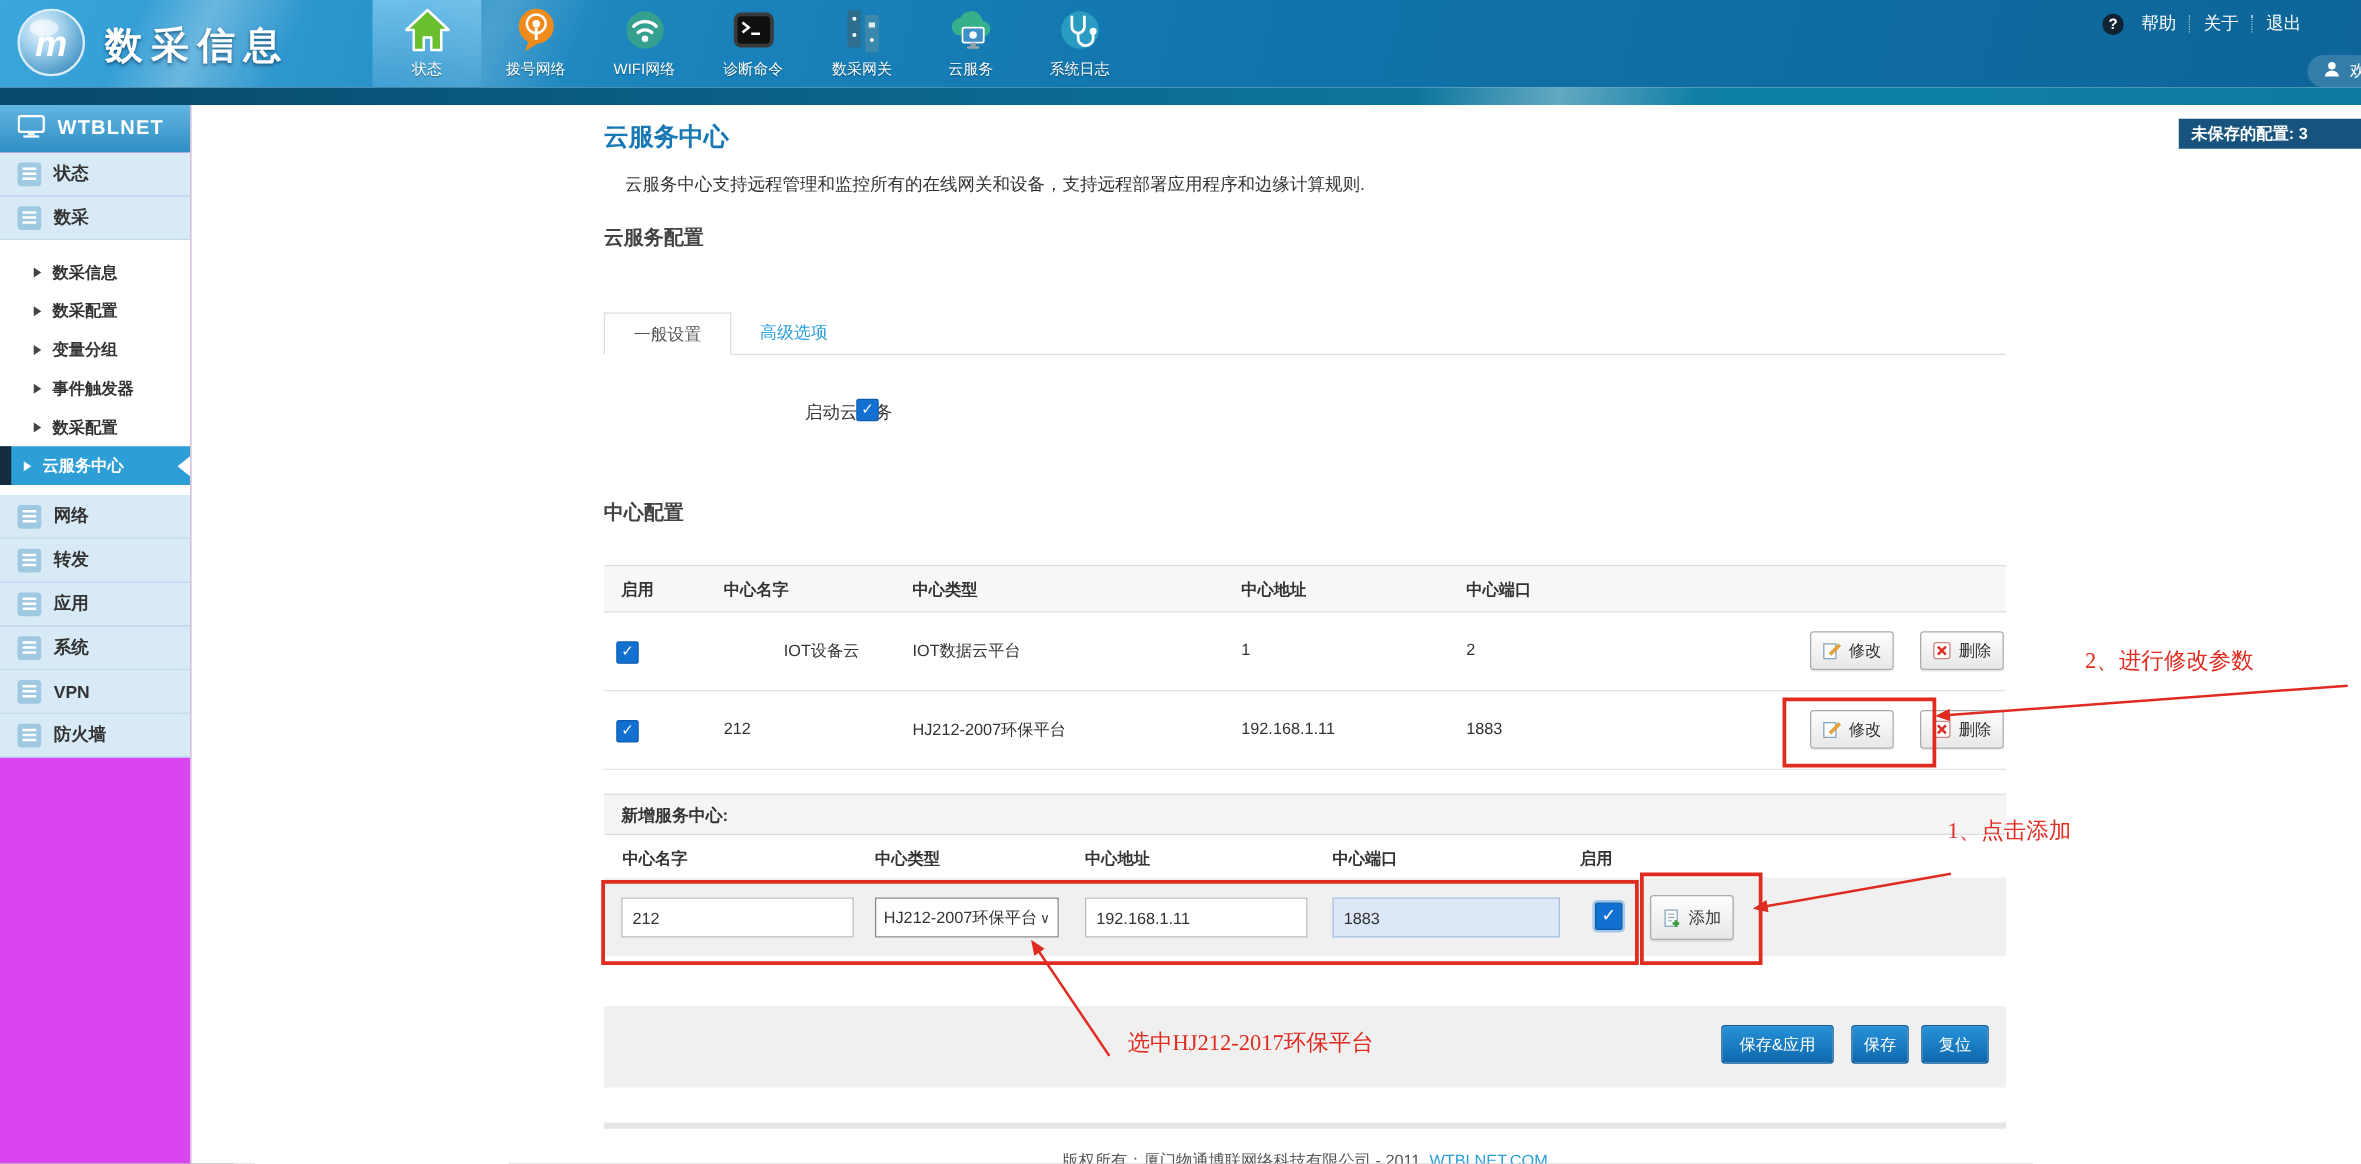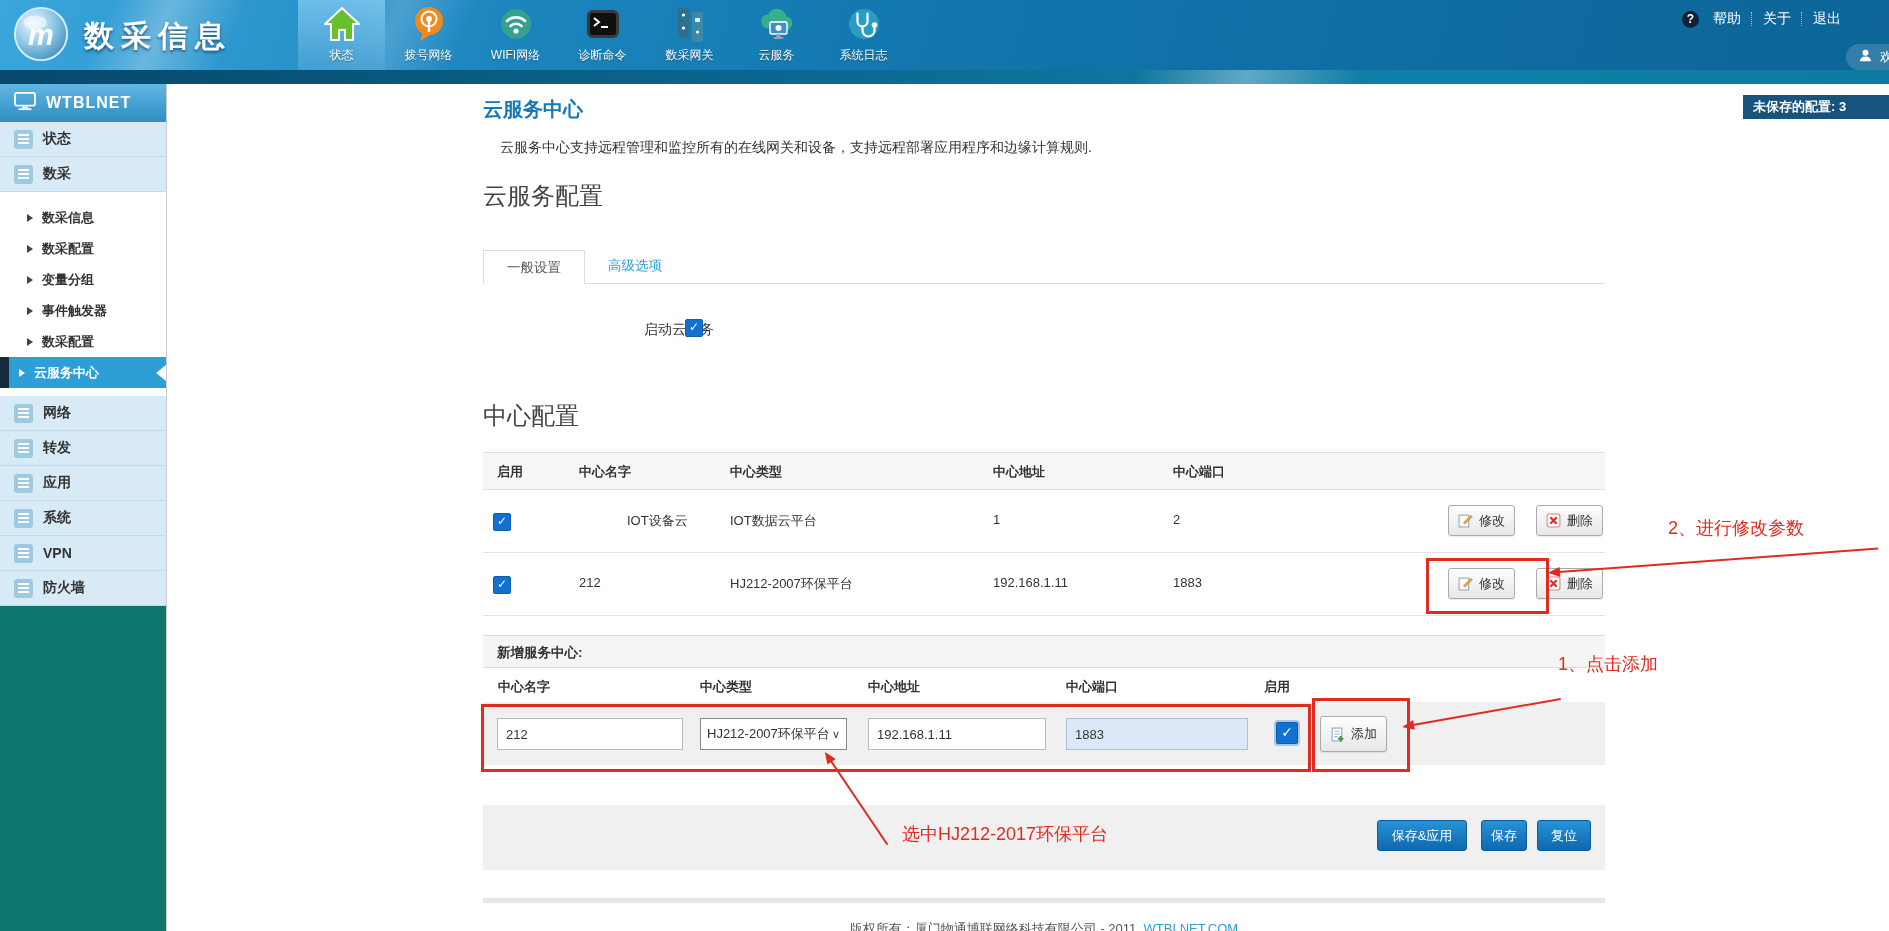"WTBLNET" .sidebar { background: #0f766e -> #d946ef; width: 167px -> 153px }
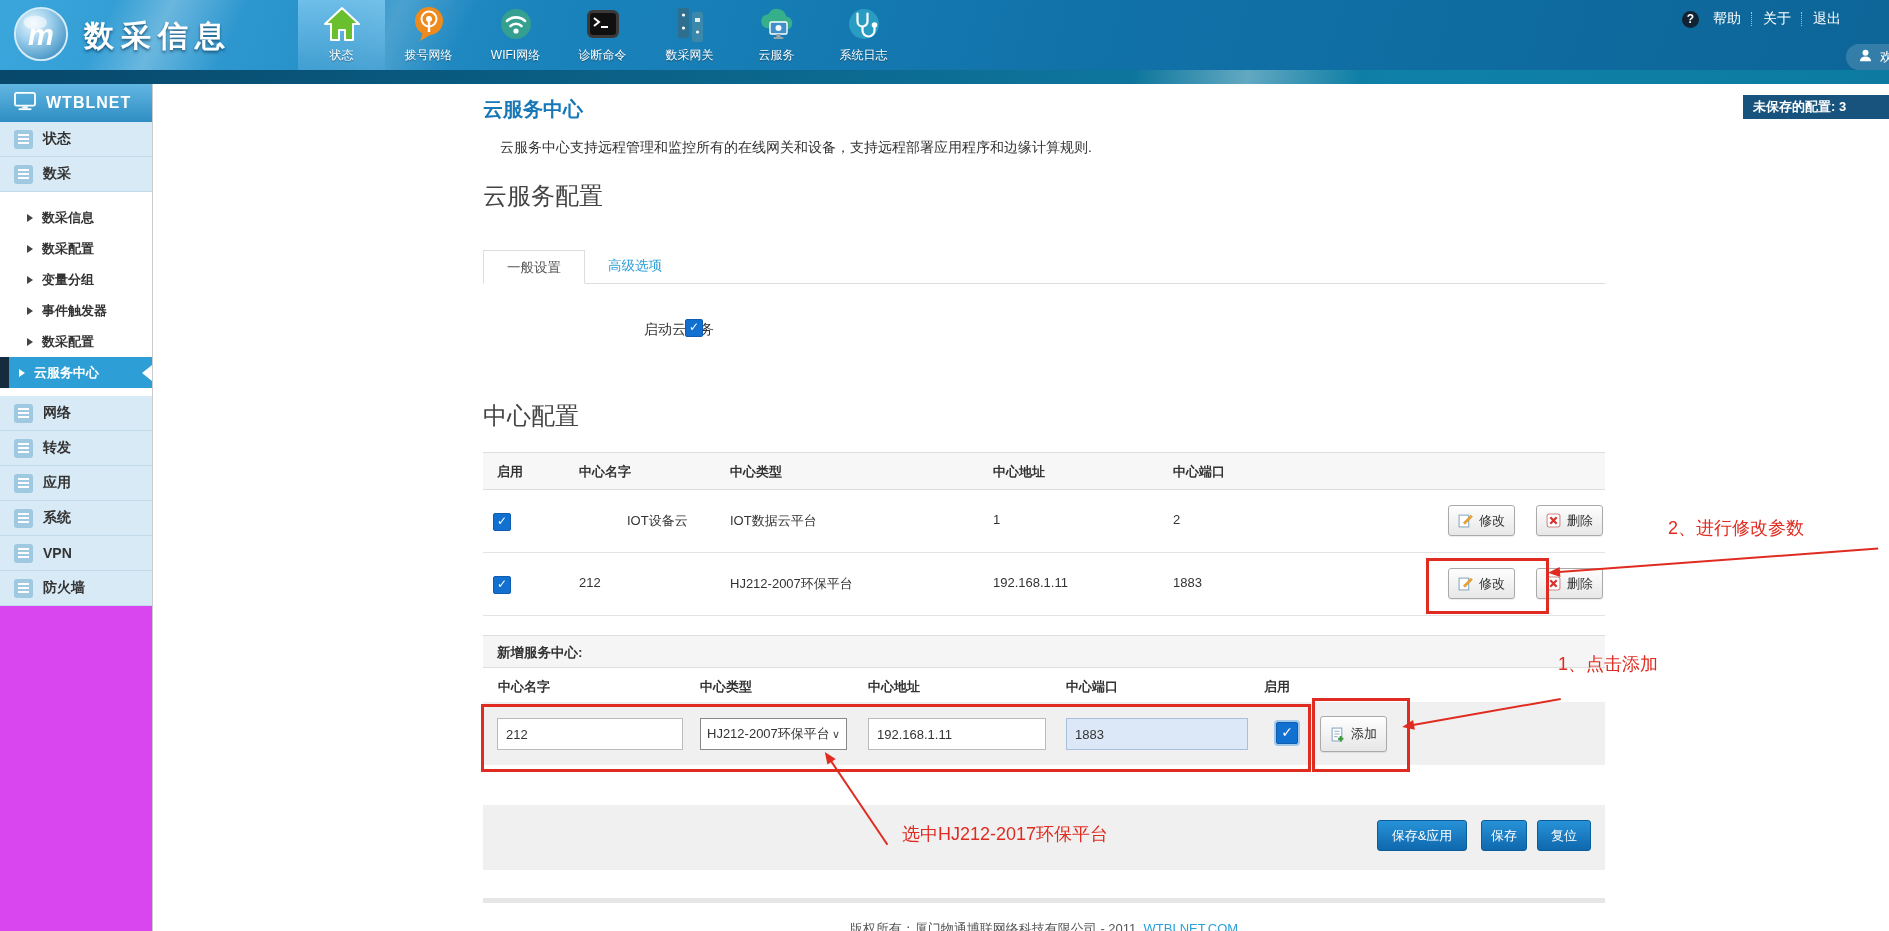"云服务配置" .sect { font-size: 24px -> 16px; font-weight: none -> bold }
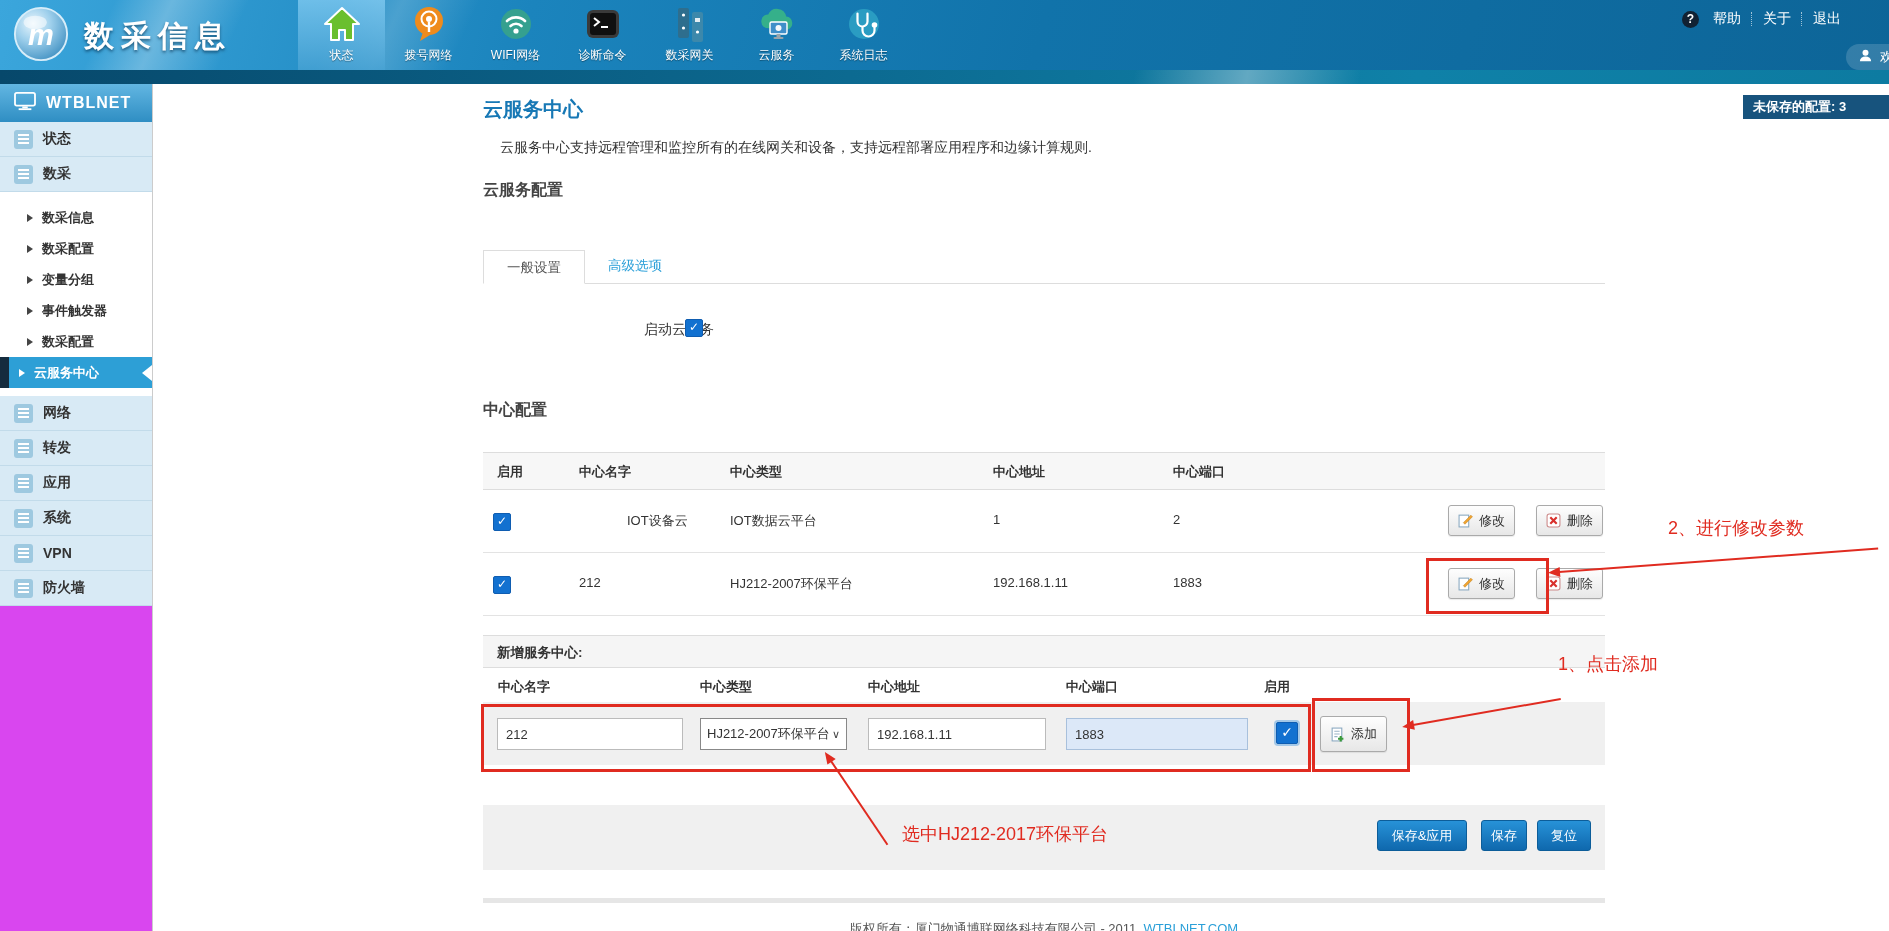"2、进行修改参数" .ann { font-family: Liberation Sans, sans-serif -> Liberation Serif, serif }
